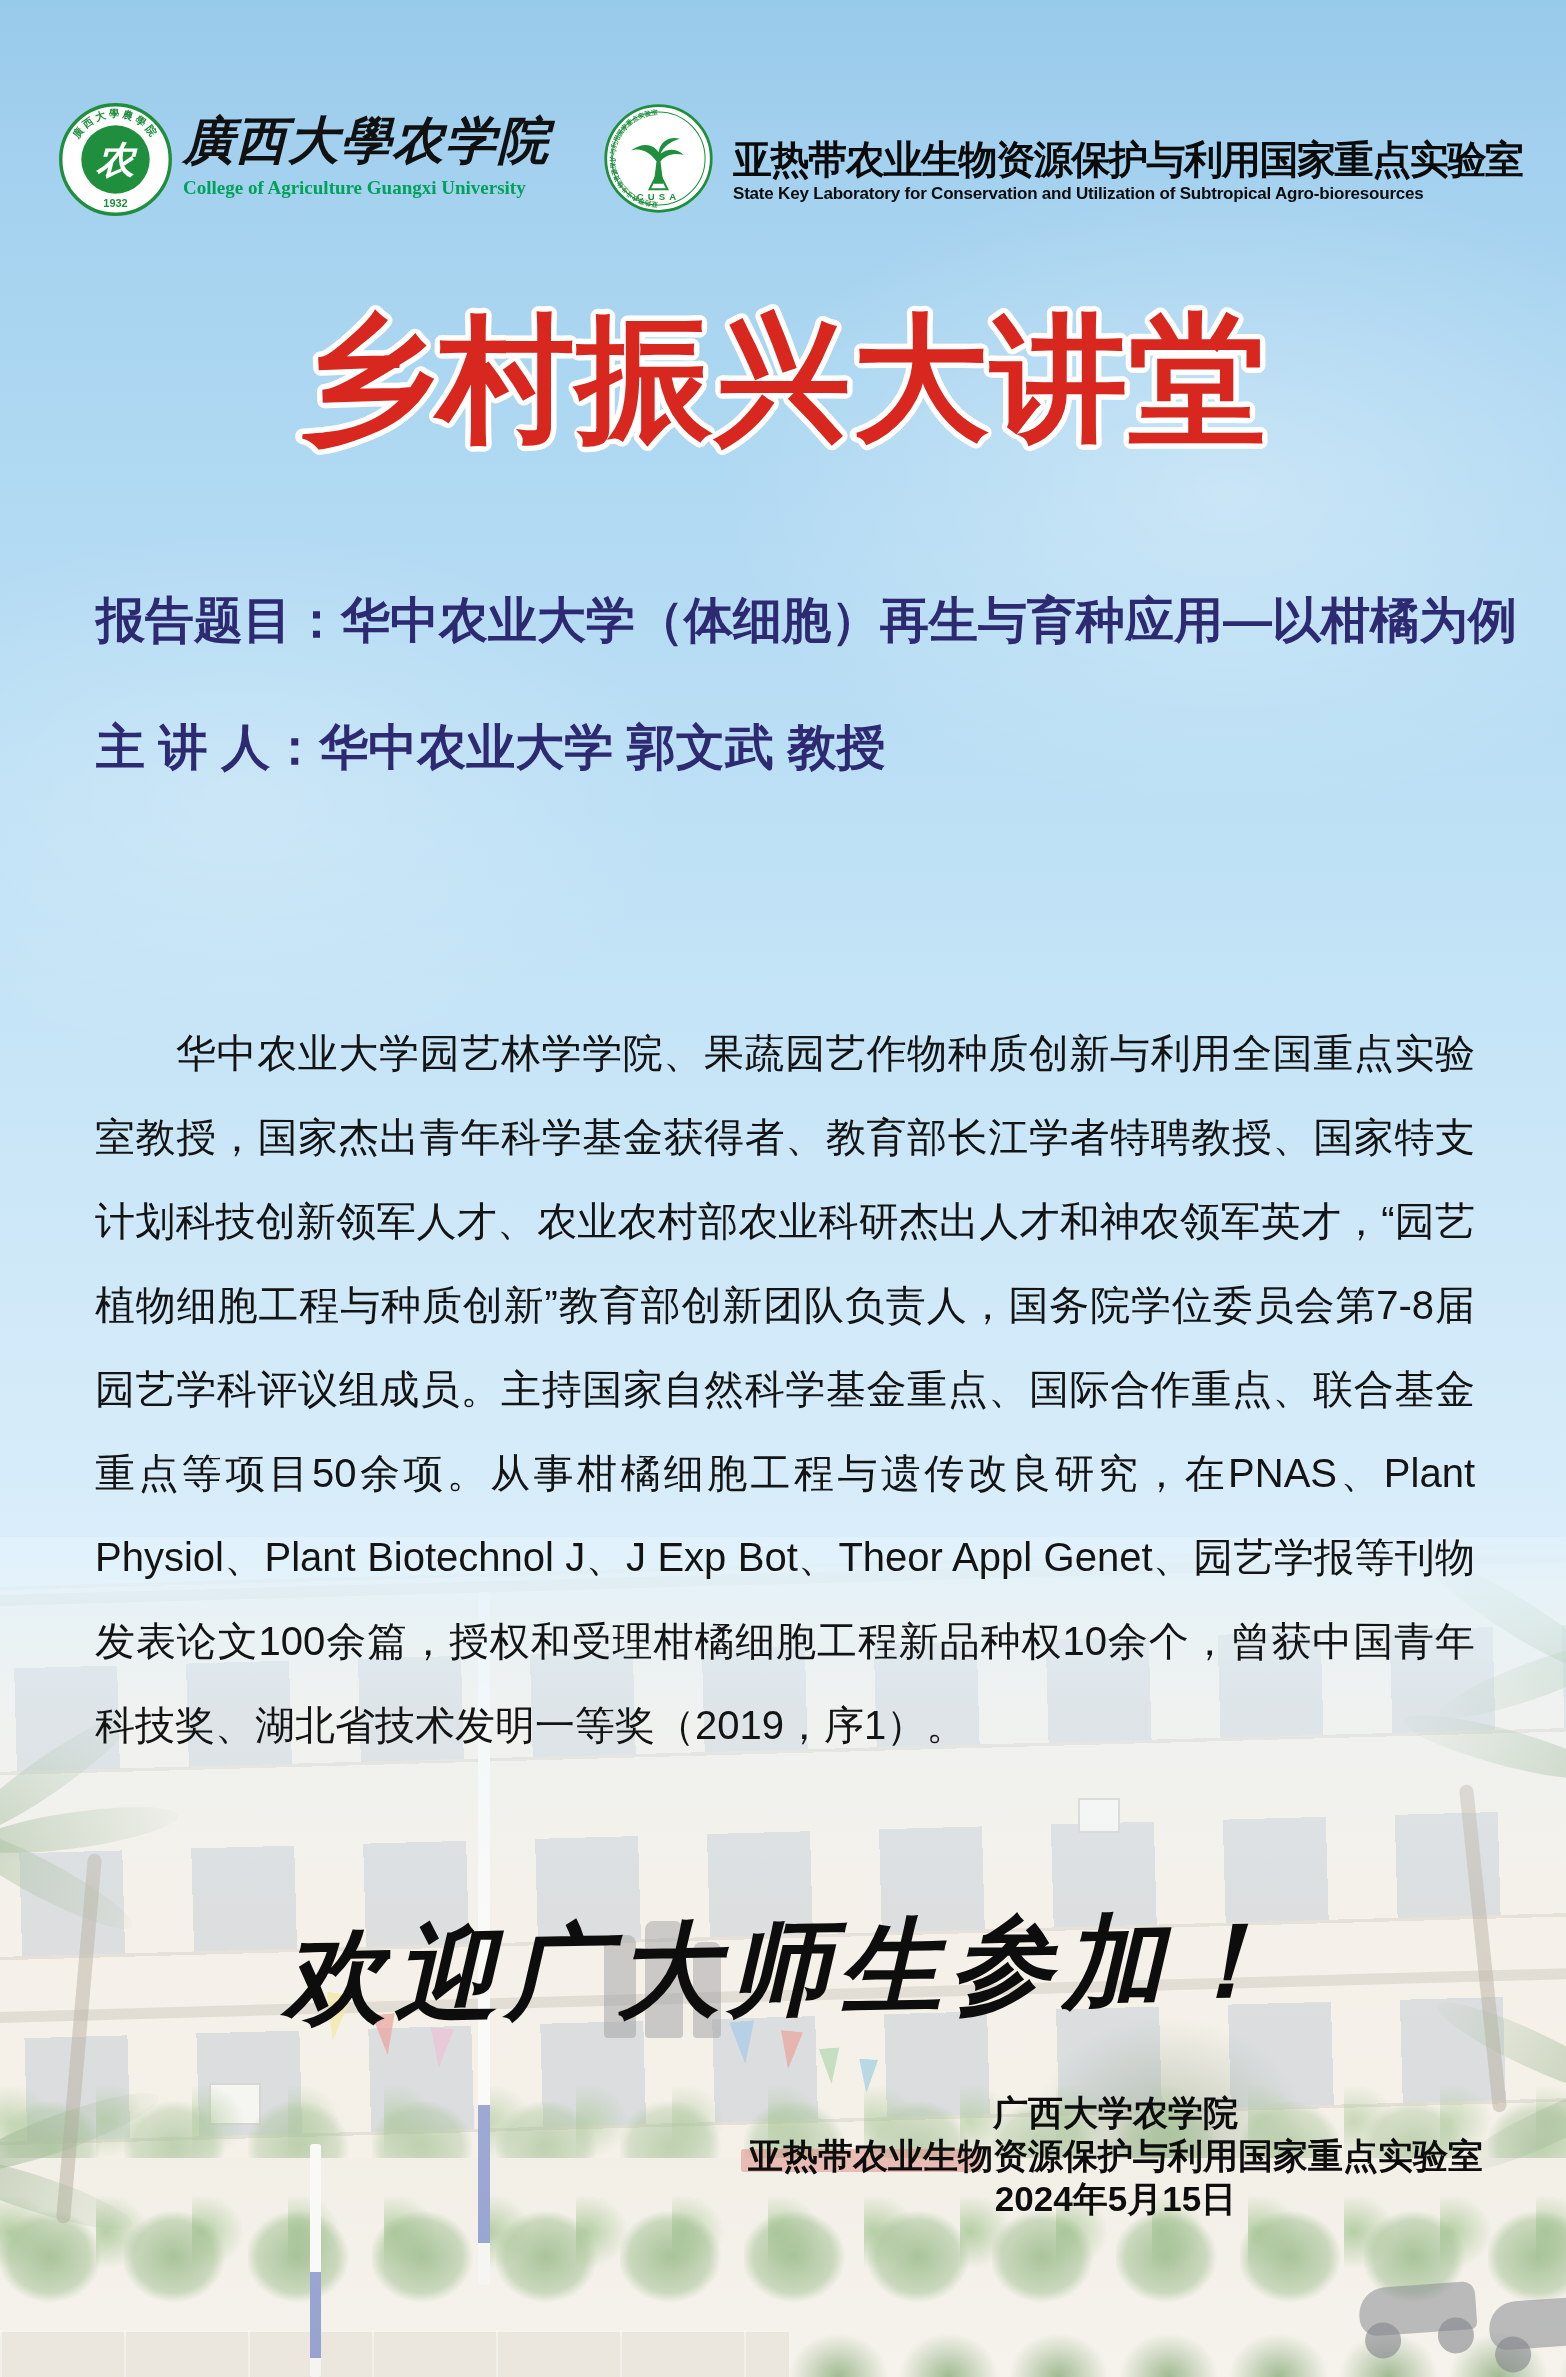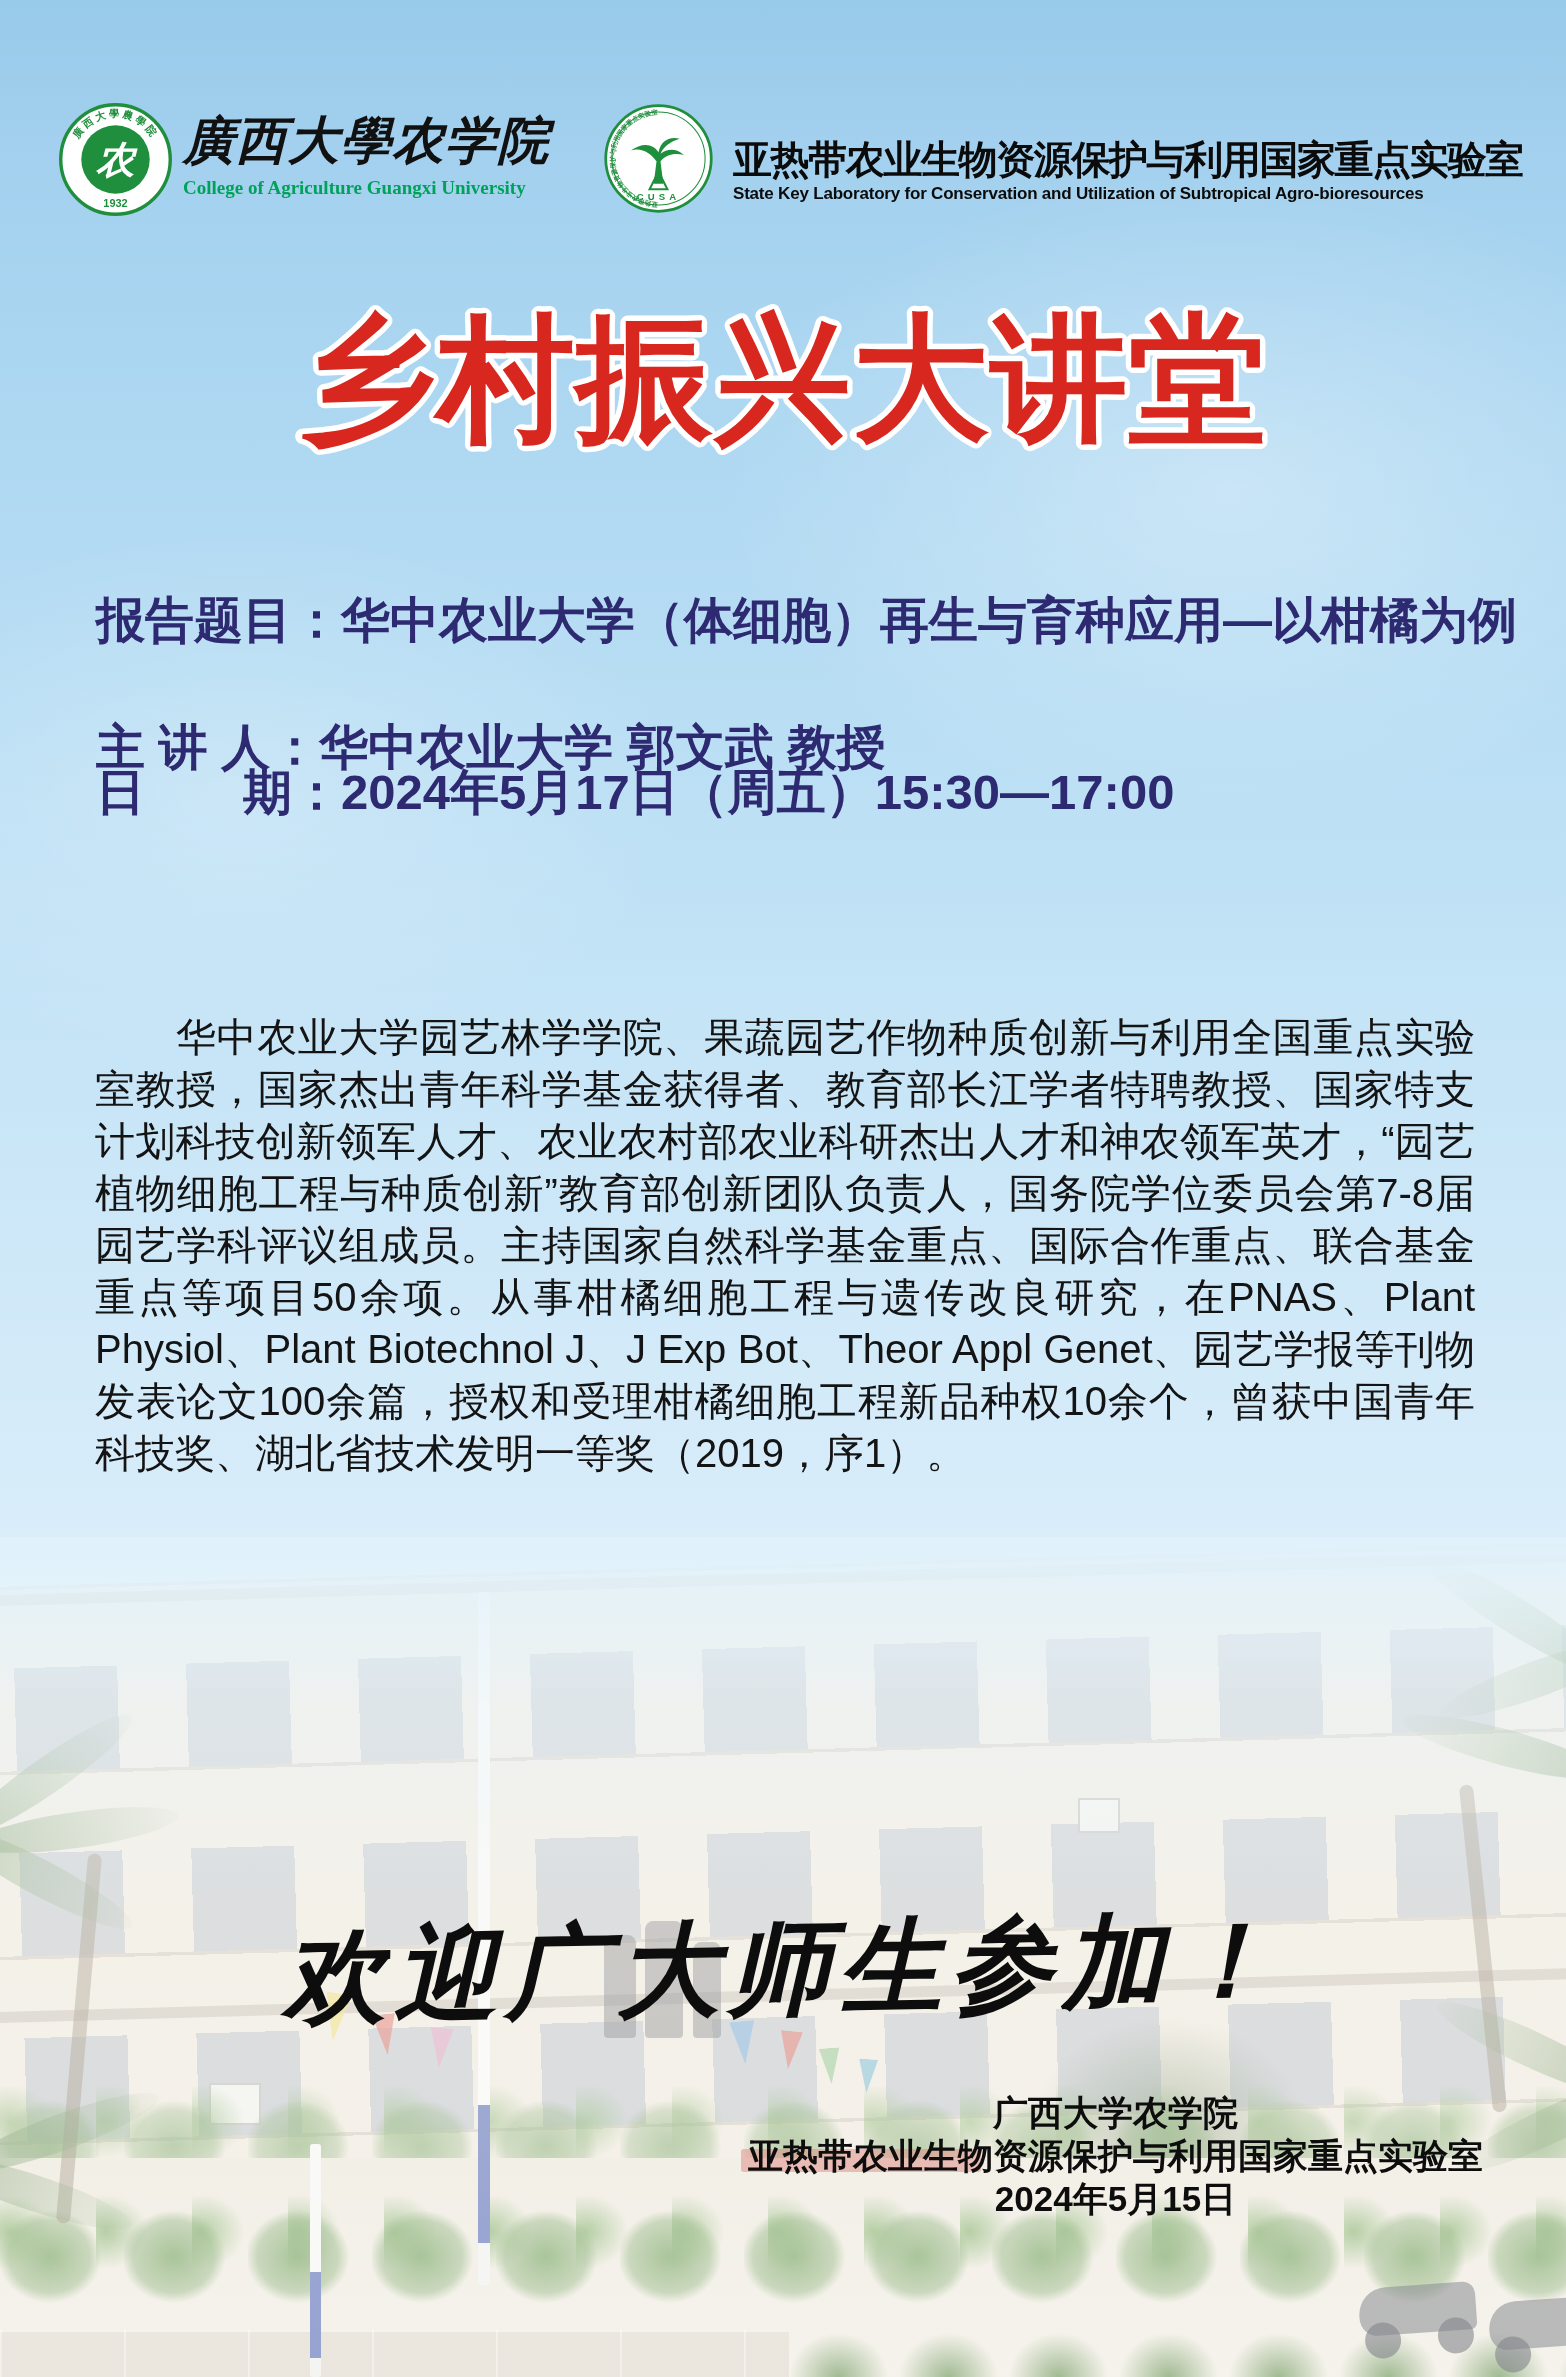"日 期：2024年5月17日（周五）15:30—17:00" div.info-line { html: <div> <span>日 期：</span><span>2024年5月17日（周五）15:30—17:00</span> </div> -> none }
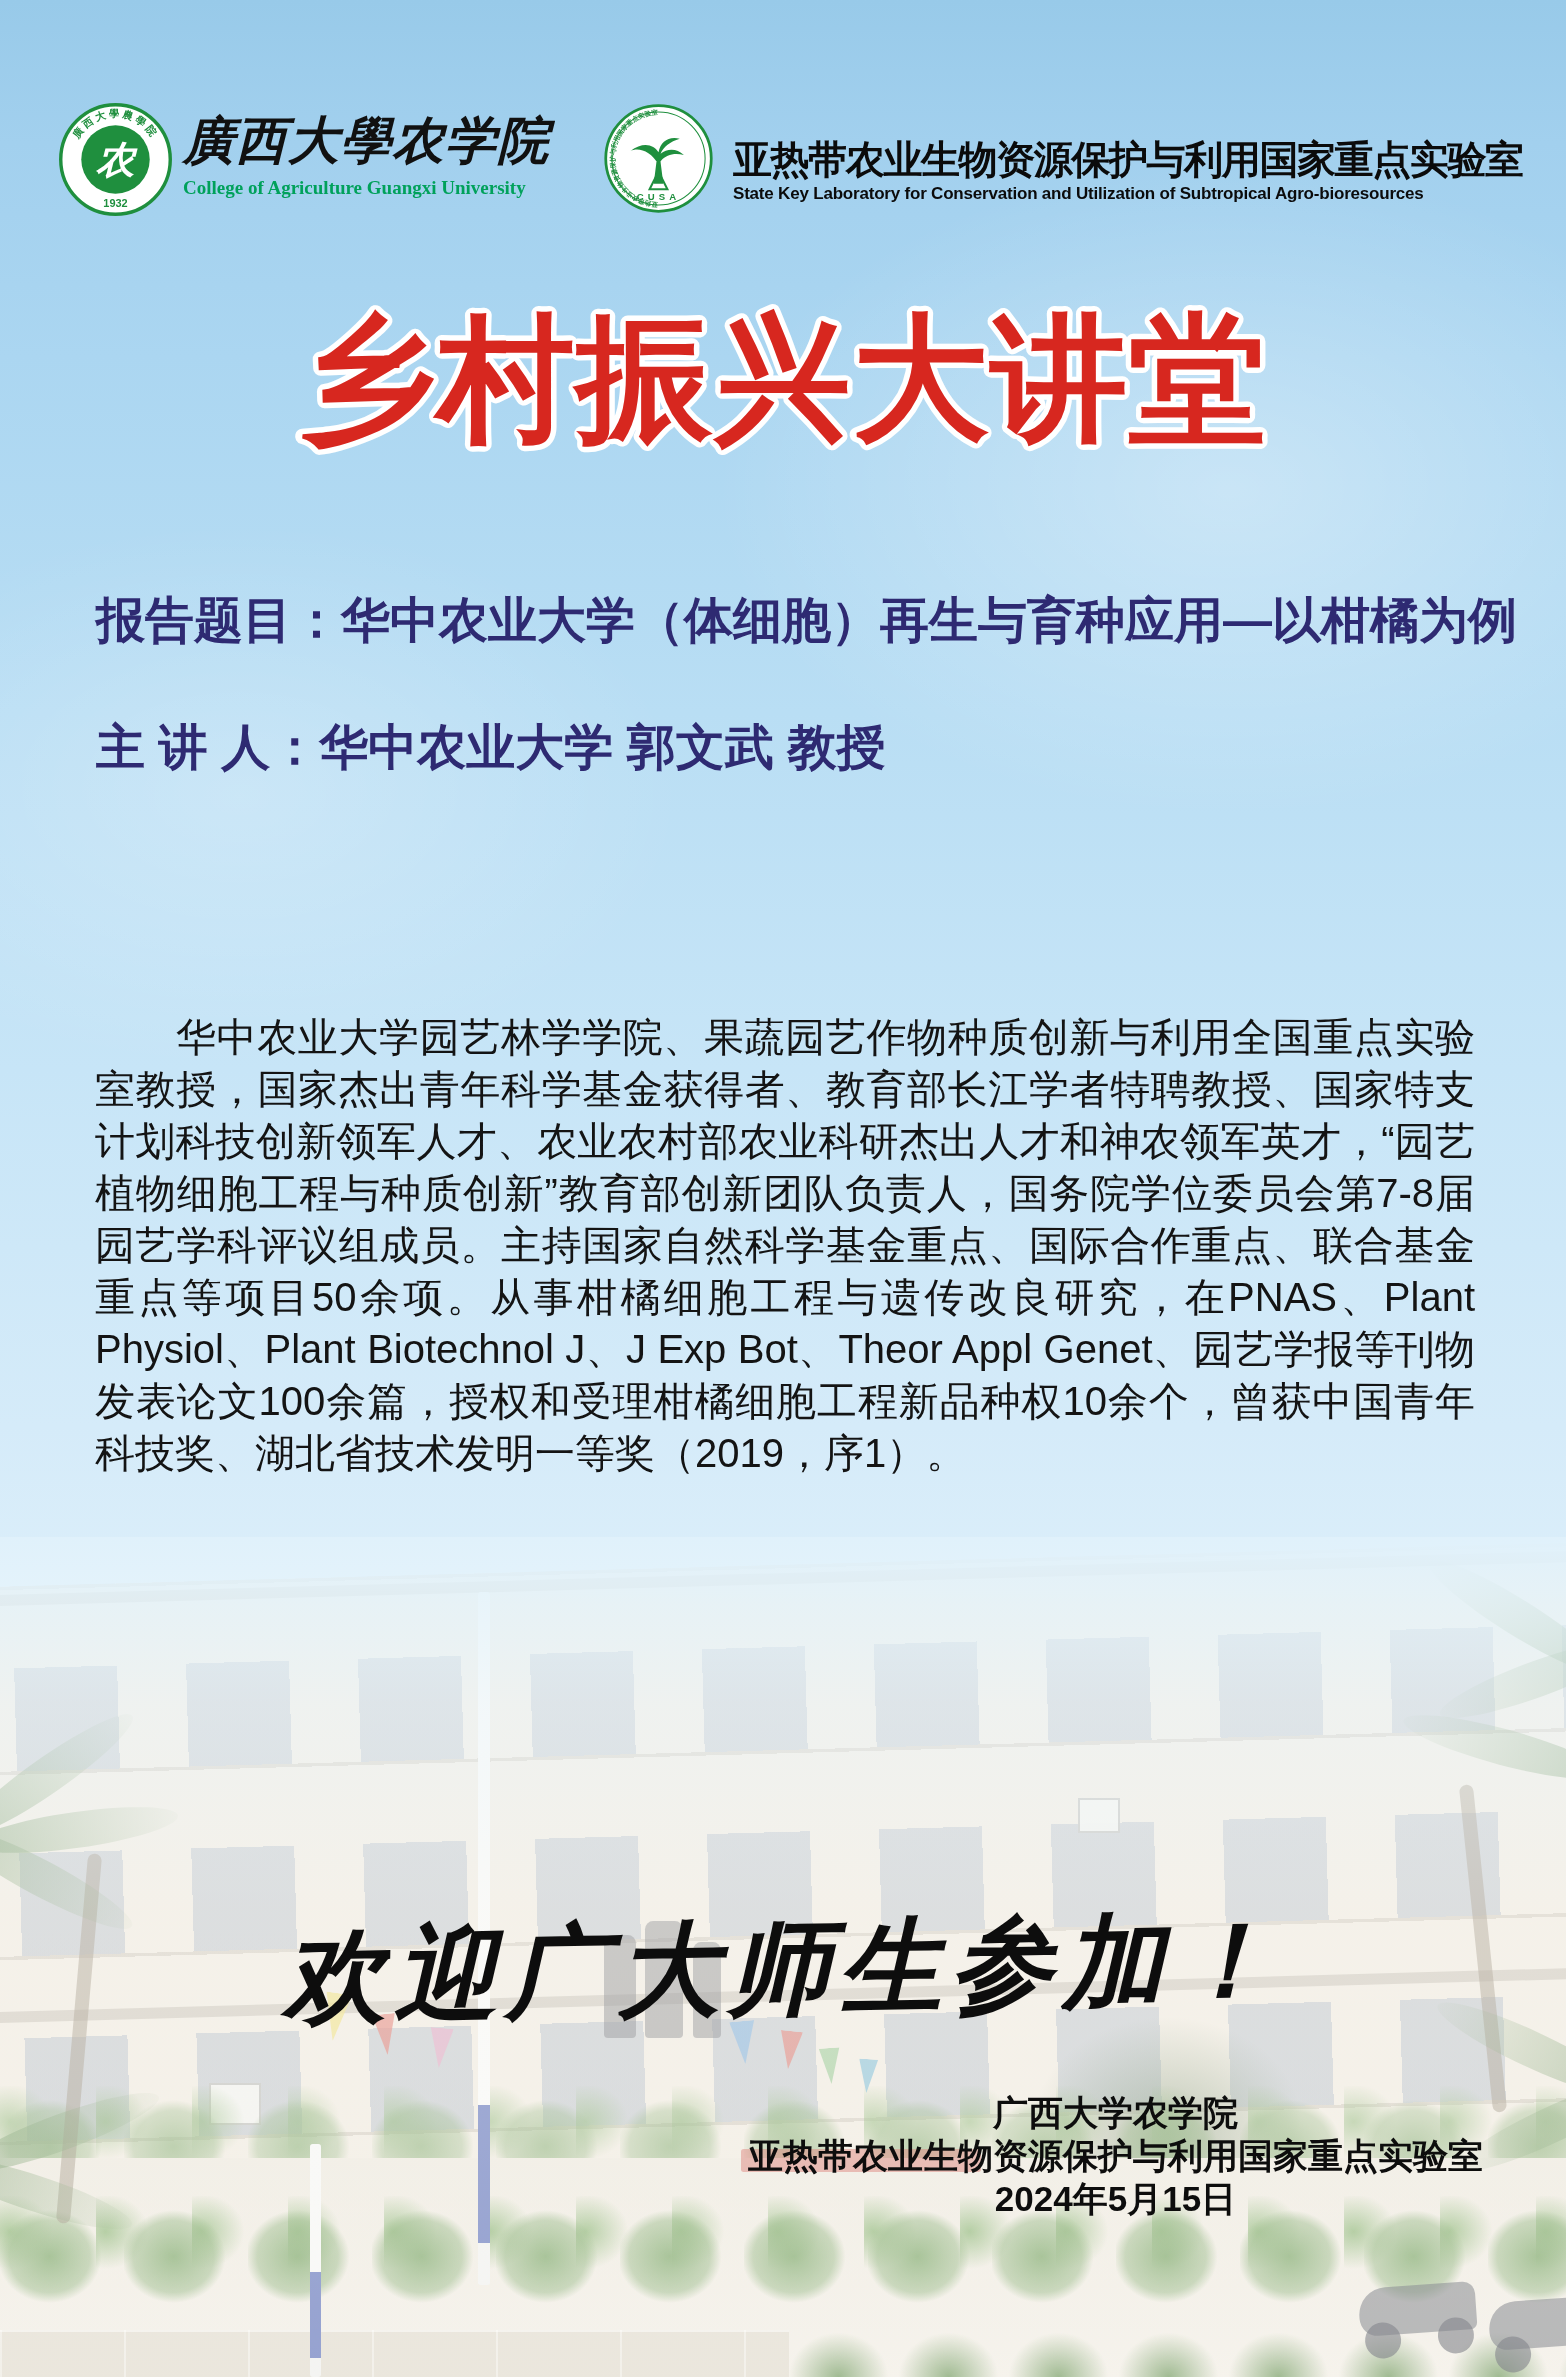"华中农业大学园艺林学学院、果蔬园艺作物种质创新与利用全国重点实验室教授，国家杰出" .bio-text { line-height: 52px -> 84px }
